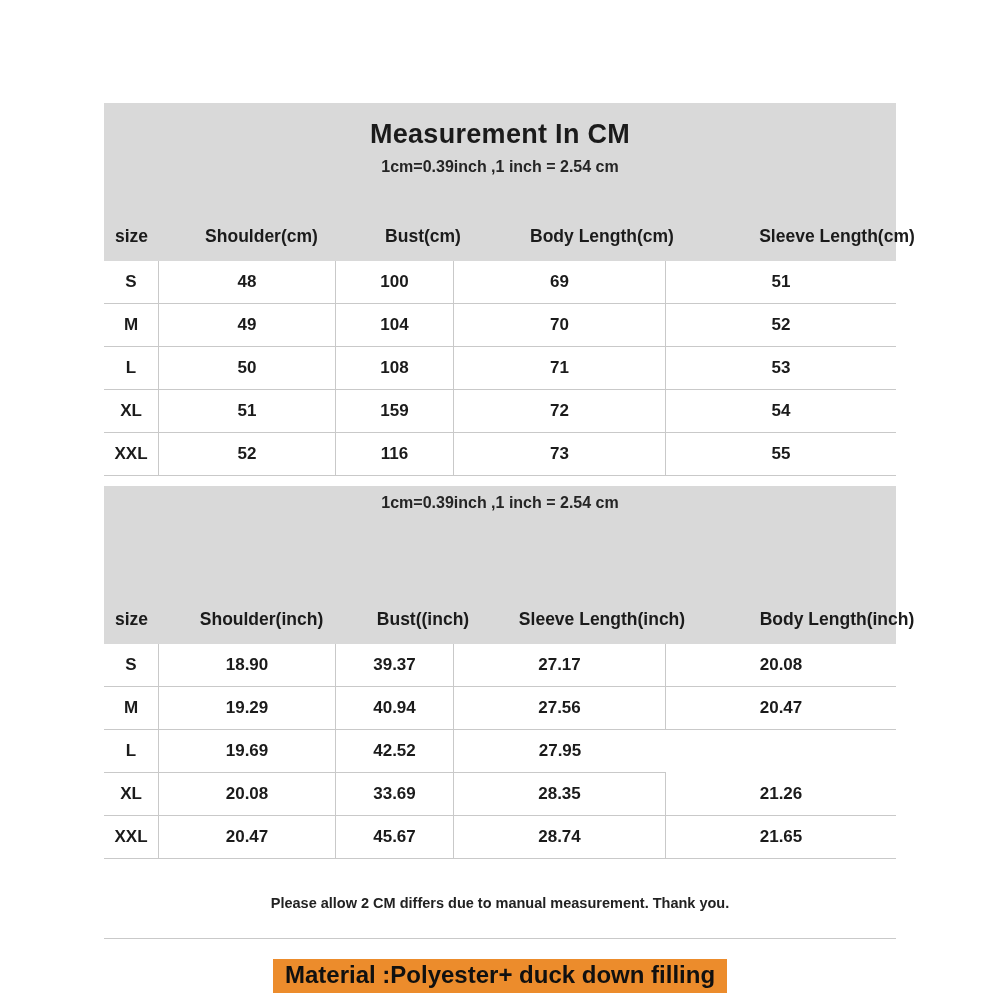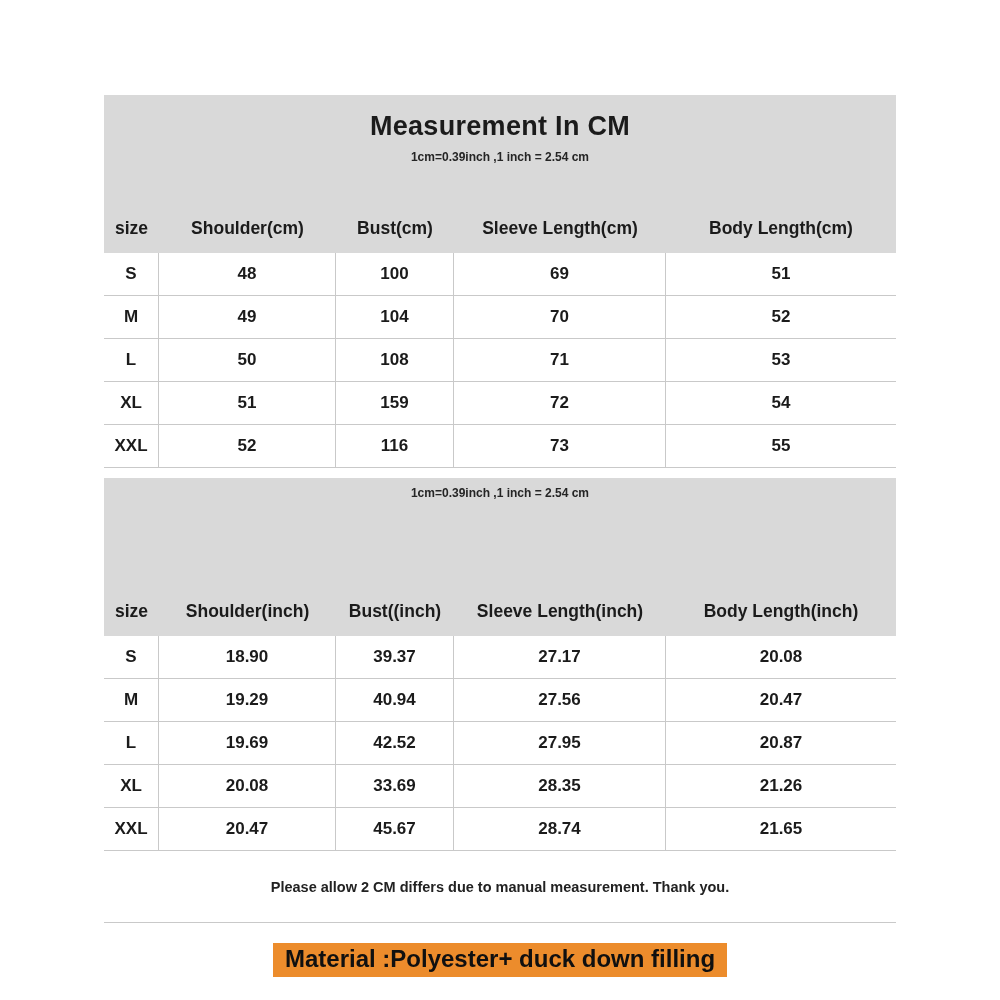"Measurement In CM" .block { margin: 0 auto -> 8px auto }
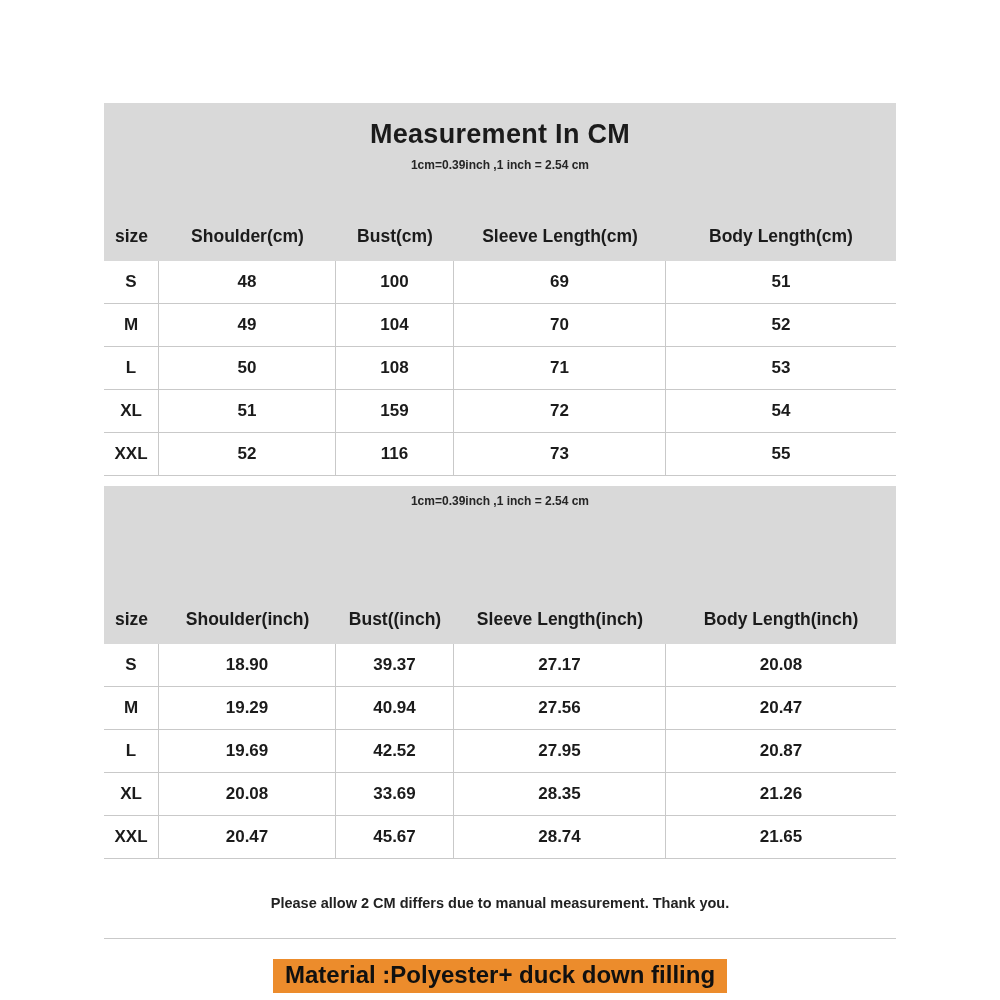"1cm=0.39inch ,1 inch = 2.54" .tbl-sub { font-size: 12px -> 16px }
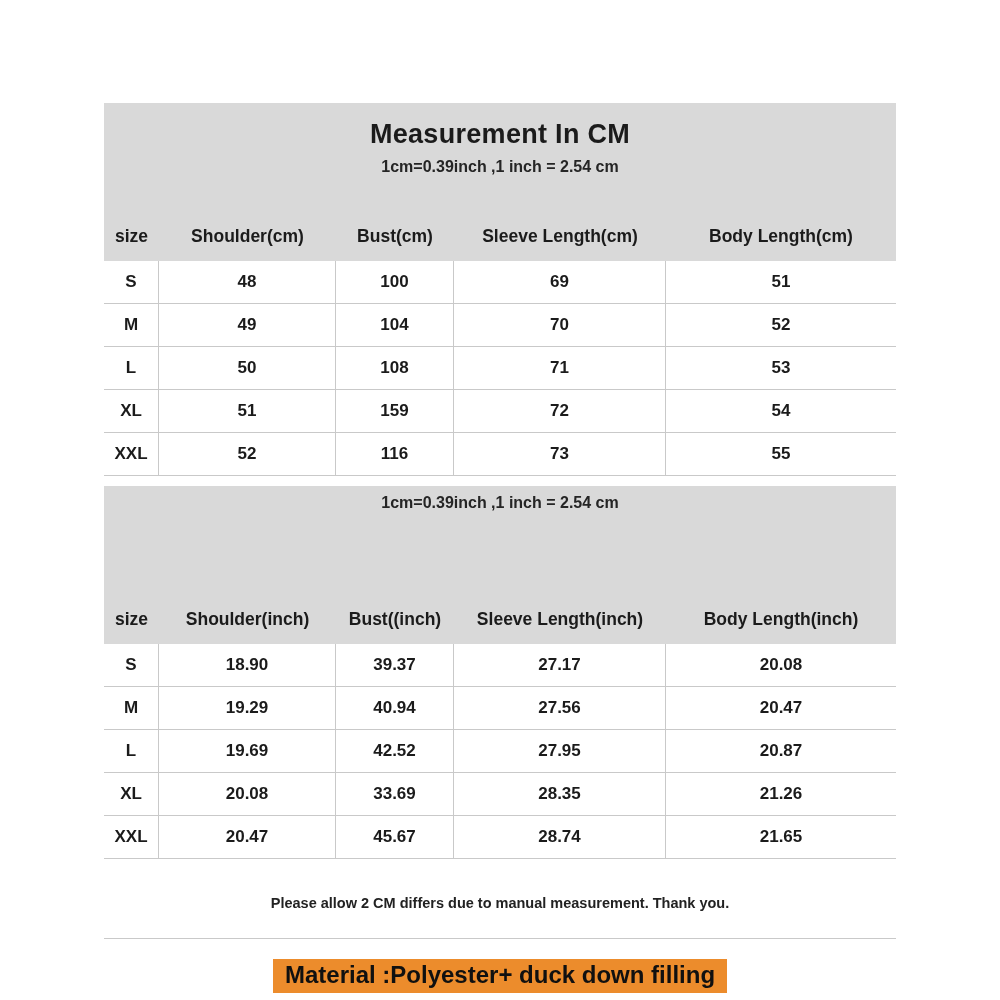"size" .header-row { gap: none -> 14px }
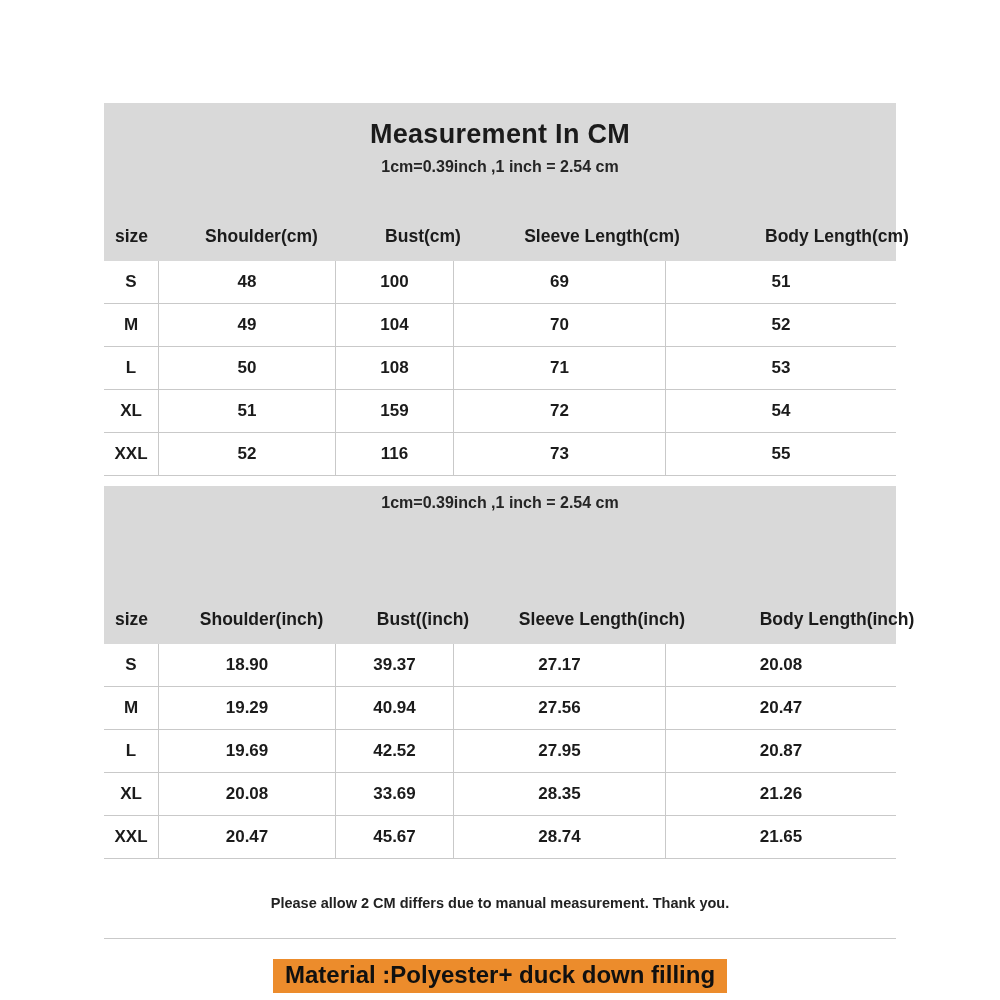"Sleeve Length(cm)" div.hcell { order: before "Body Length(cm)" -> after "Body Length(cm)" }
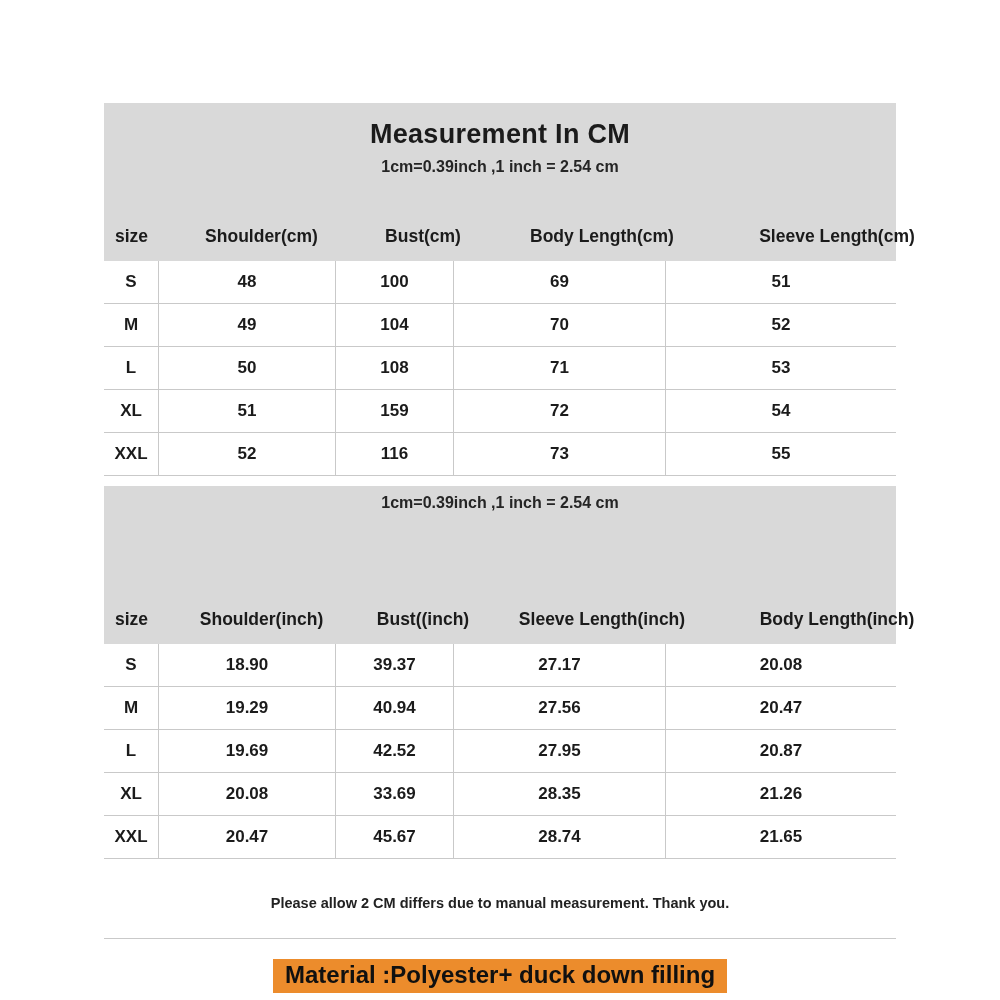"20.87" div.cell { html: <div>20.87</div> -> none }
